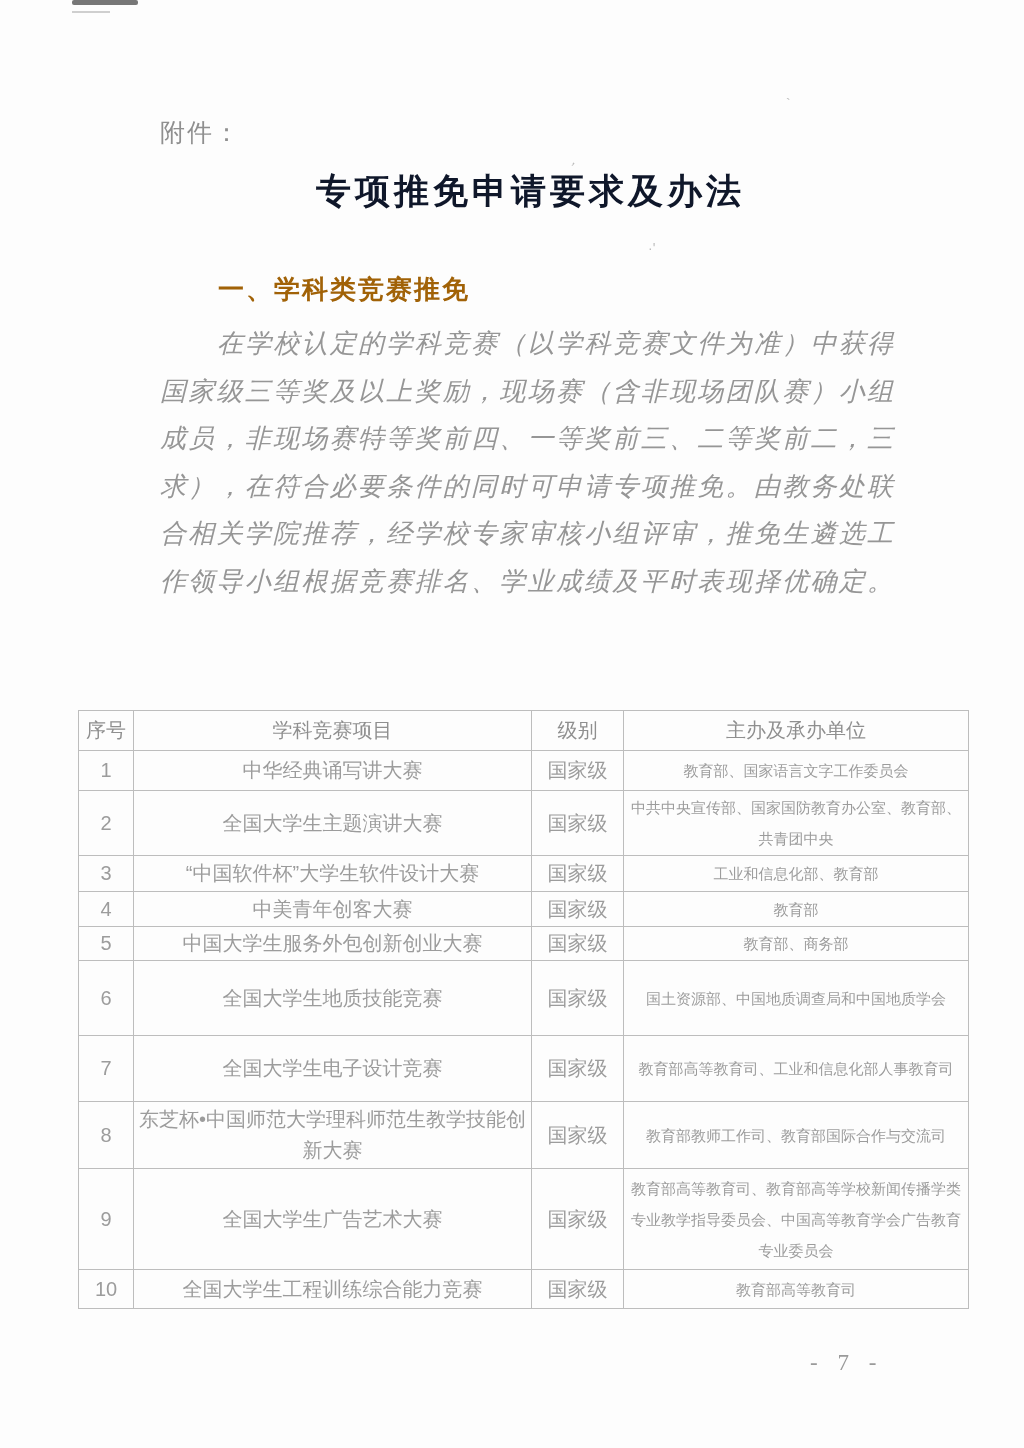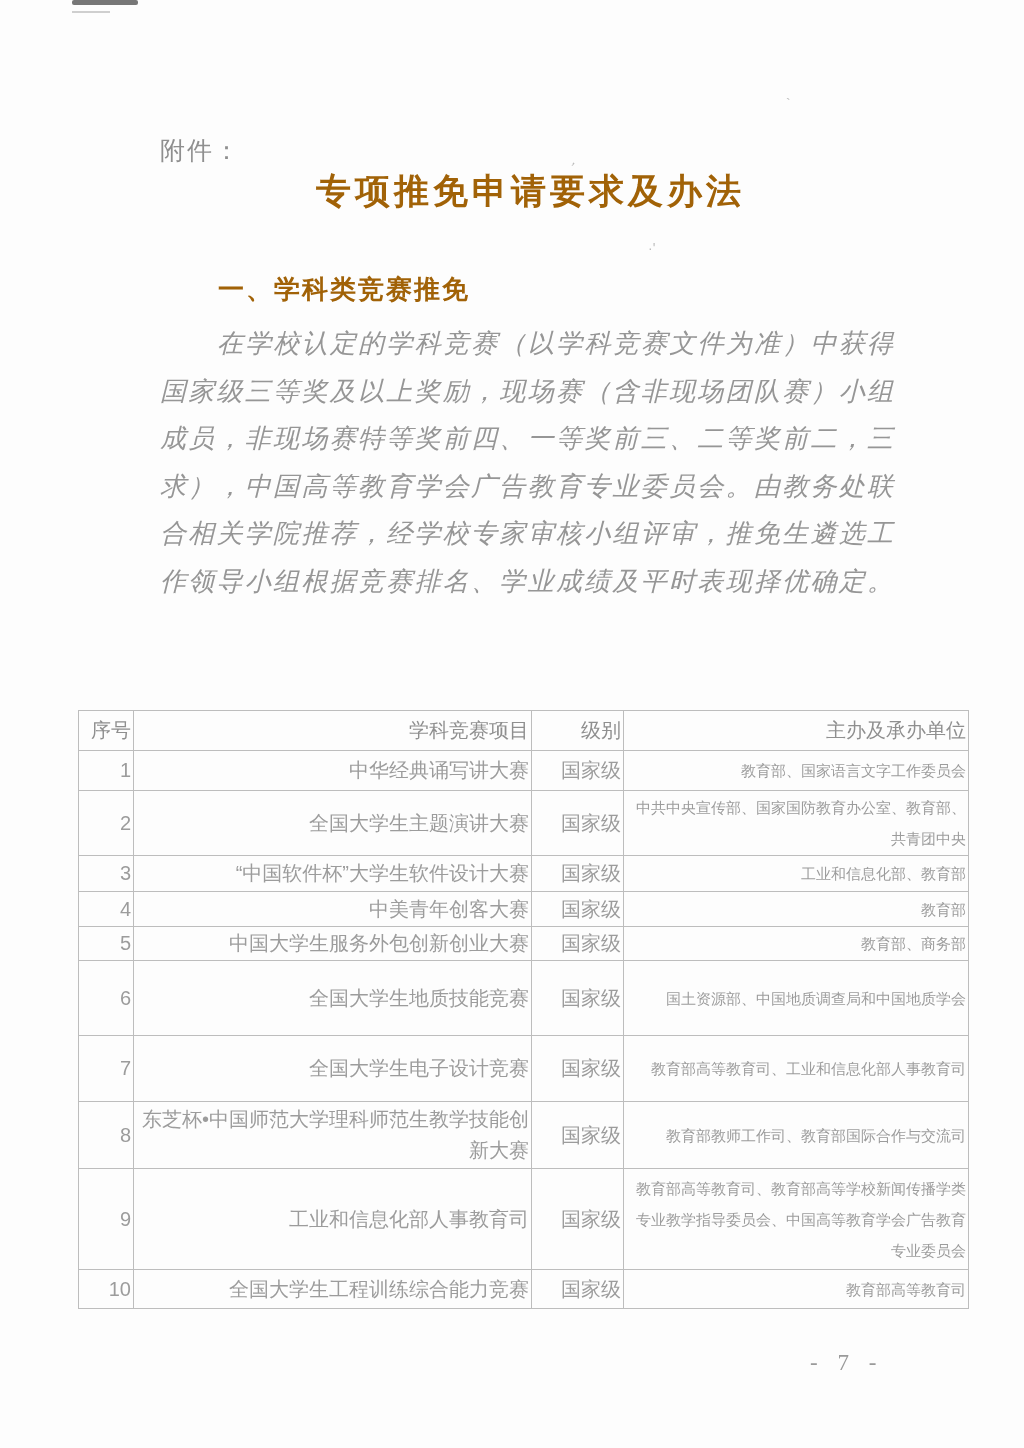"附件：" .attach { top: 134px -> 116px }
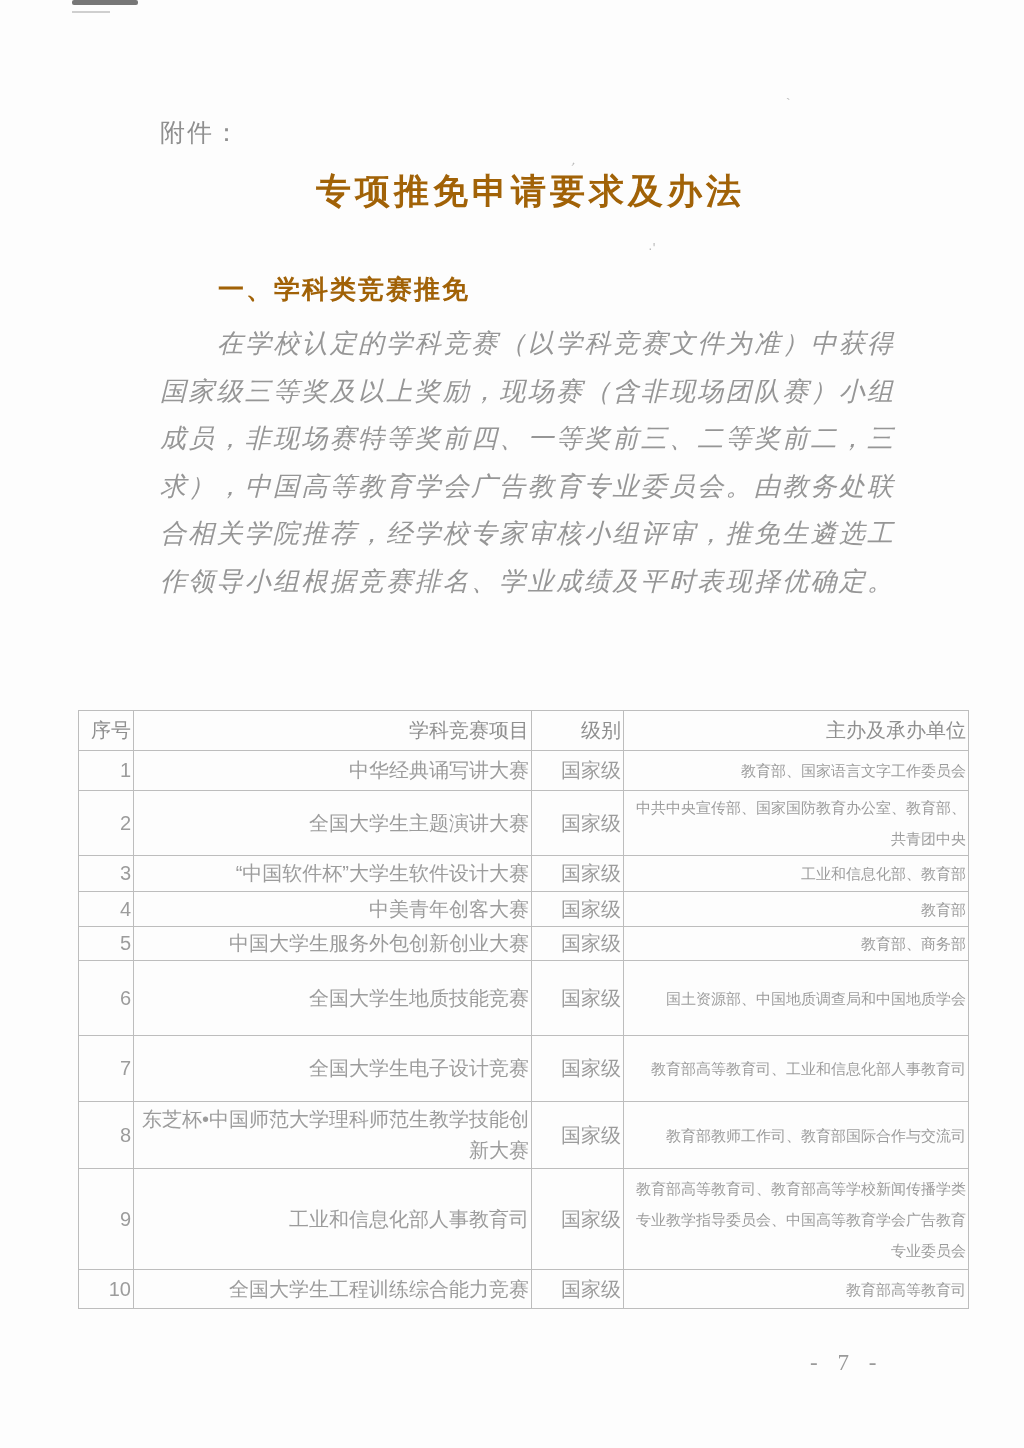"专项推免申请要求及办法" .doc-title { color: #a16207 -> #0f172a }
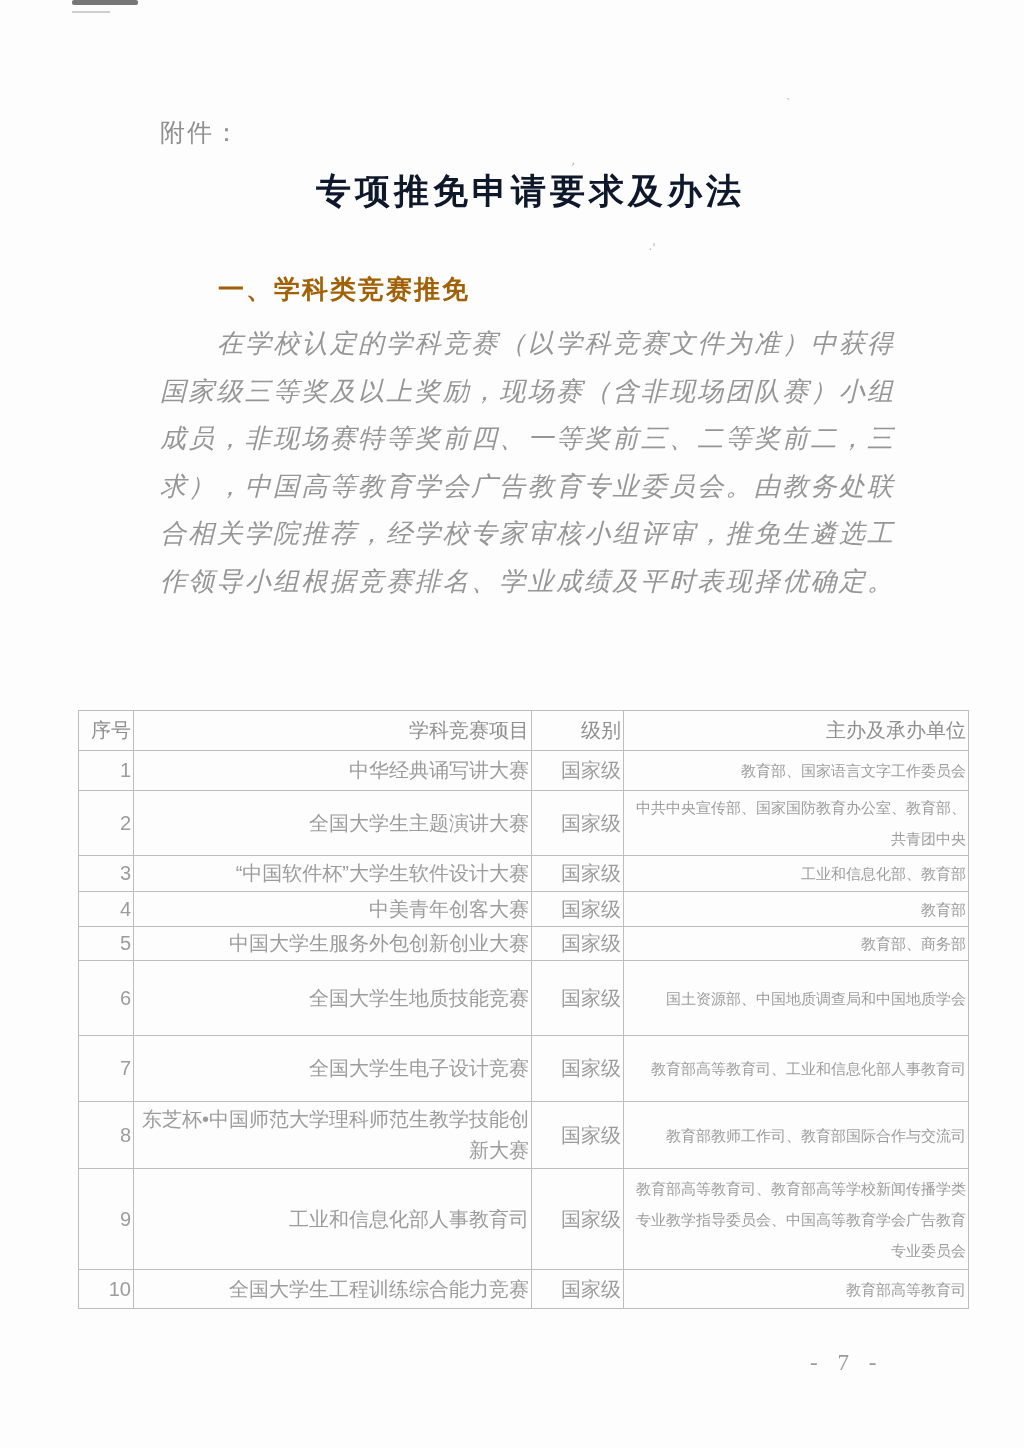"求），中国高等教育学会广告教育专业委员会。由教务处联" div.line { text: 中国高等教育学会广告教育专业委员会 -> 在符合必要条件的同时可申请专项推免 }
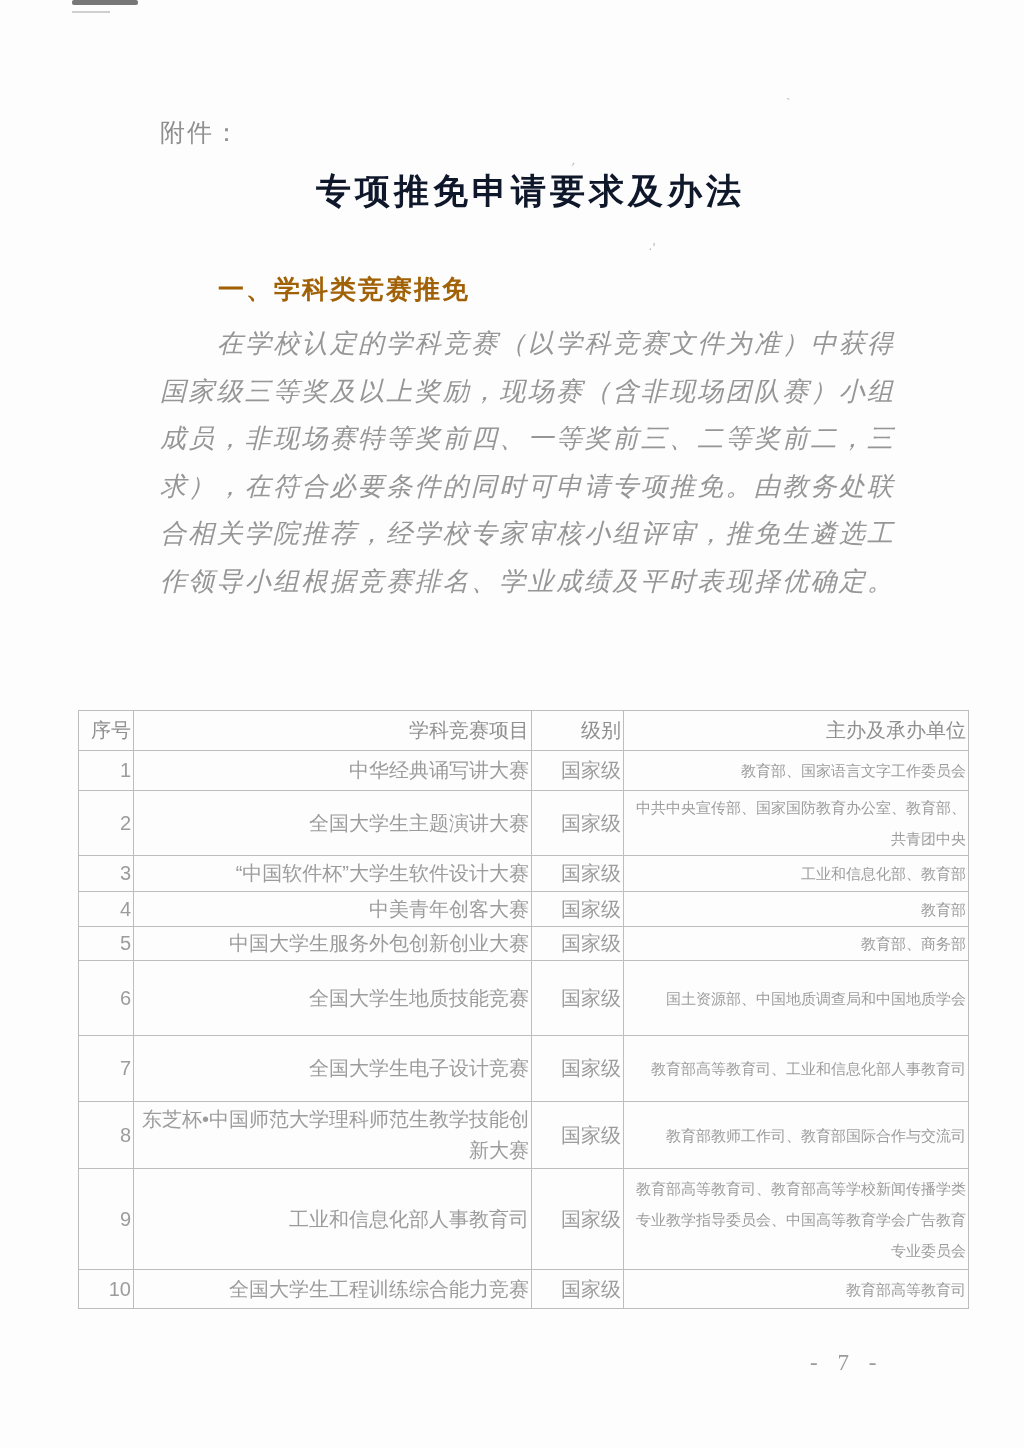"序号" table.comp td,table.comp th { text-align: right -> center }
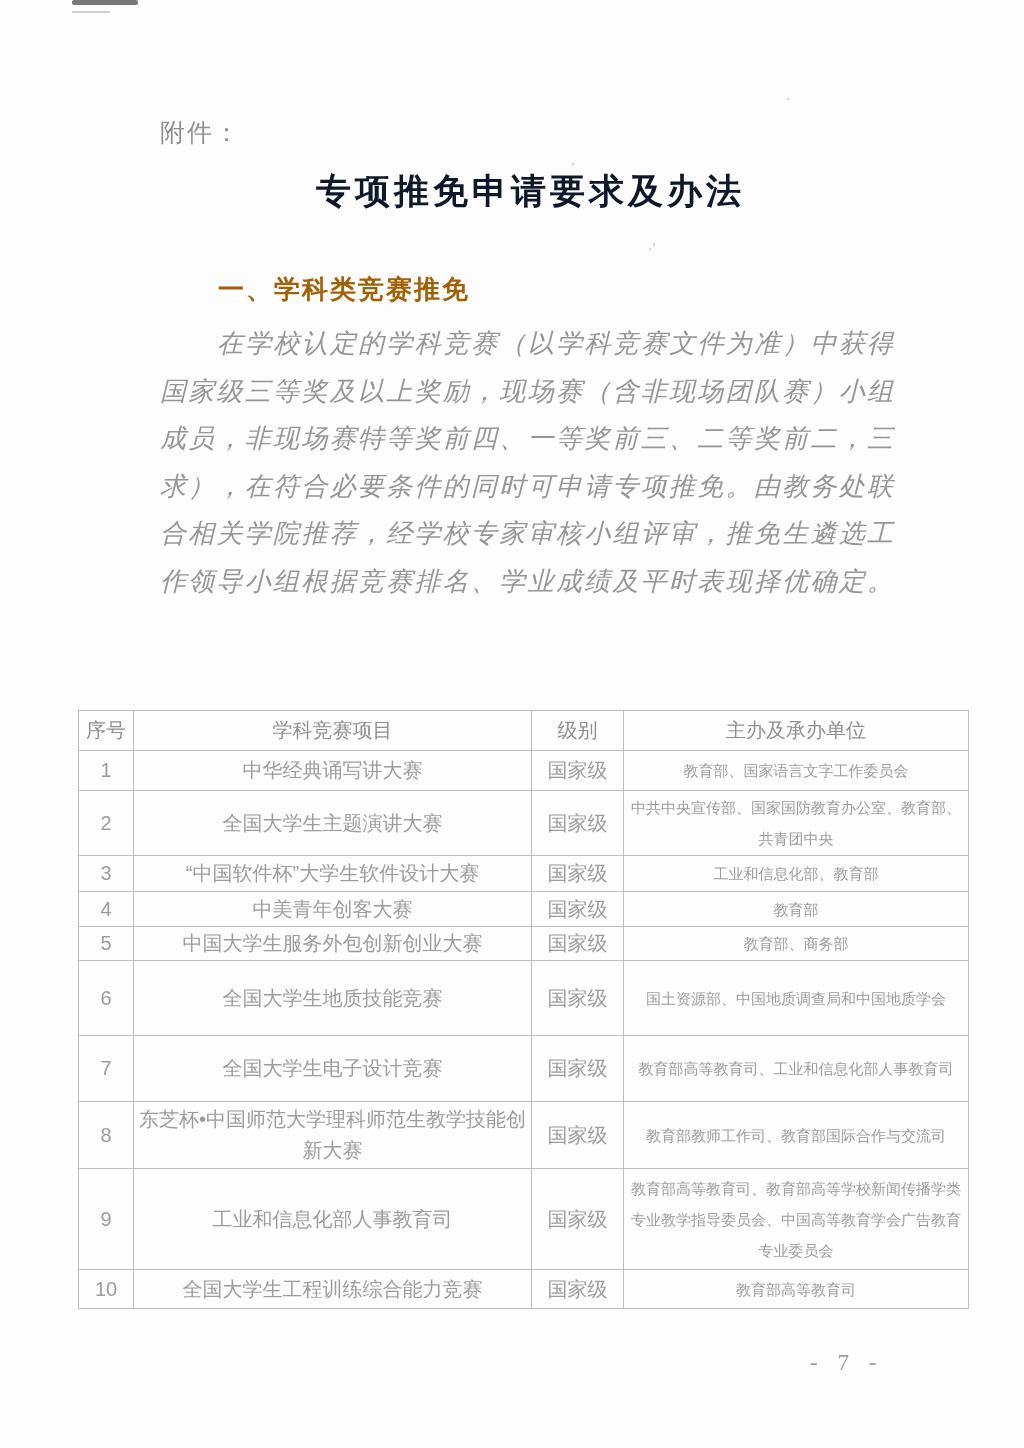"工业和信息化部人事教育司" td { text: 工业和信息化部人事教育司 -> 全国大学生广告艺术大赛 }
